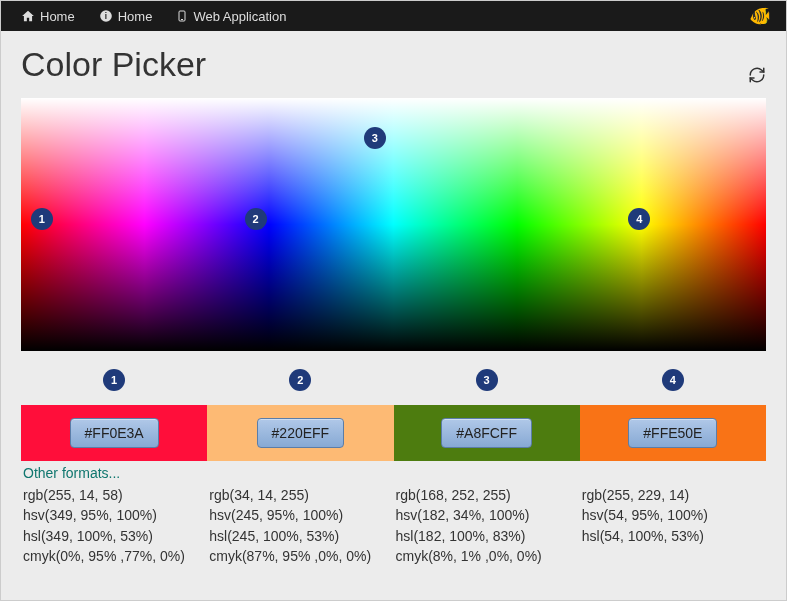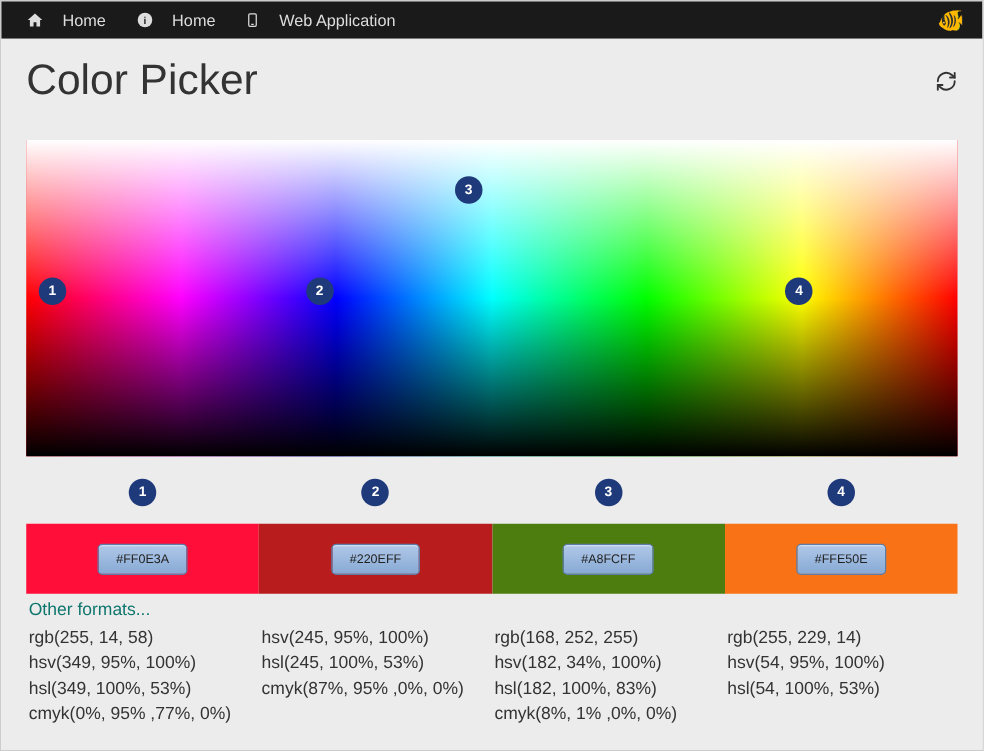"Home" .nav-item { gap: 15px -> 5px }
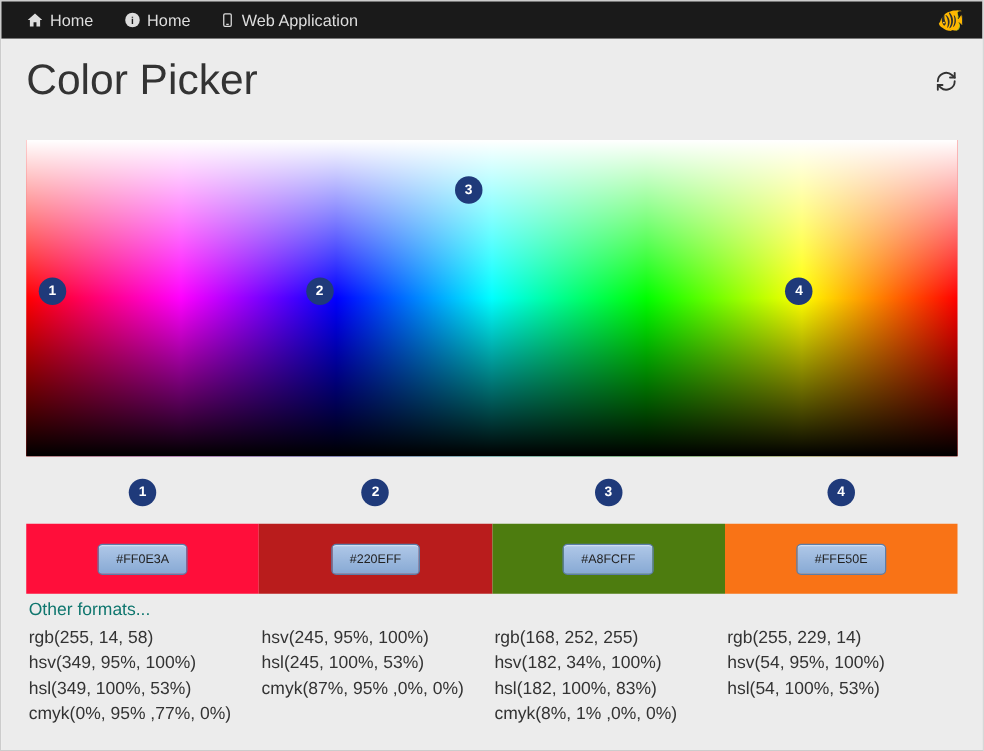"Color Picker" .header-row { align-items: center -> flex-end; margin-bottom: 28px -> 14px }
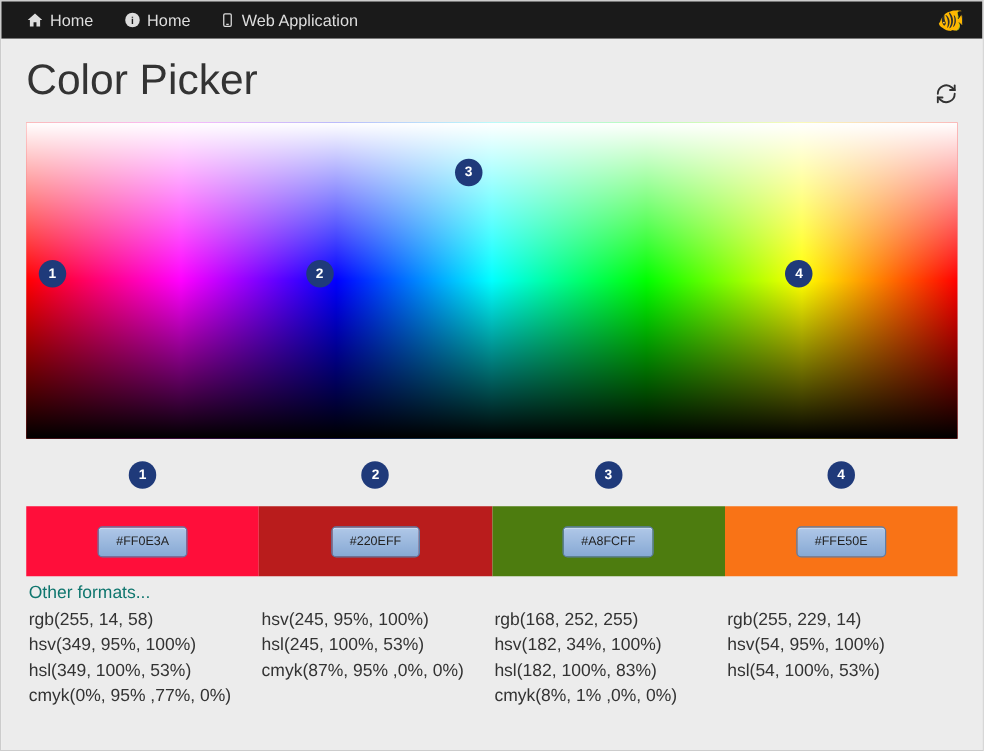"#FF0E3A" .hex-btn { font-size: 10px -> 14px }
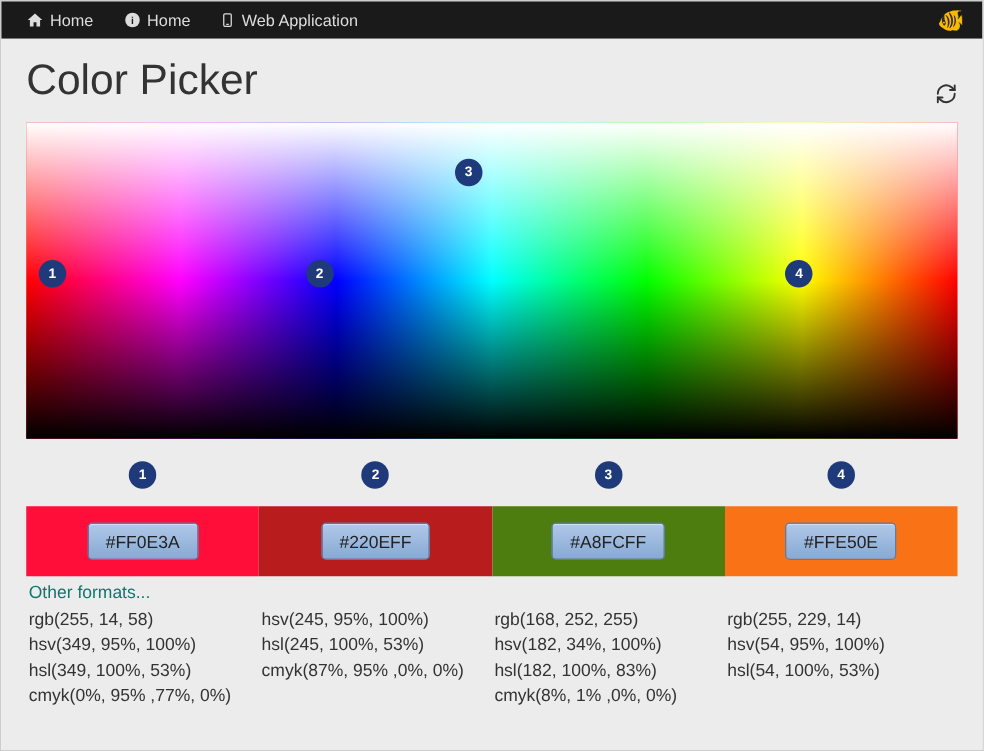"#220EFF" div.swatch { background: #b91c1c -> #fdba74 }
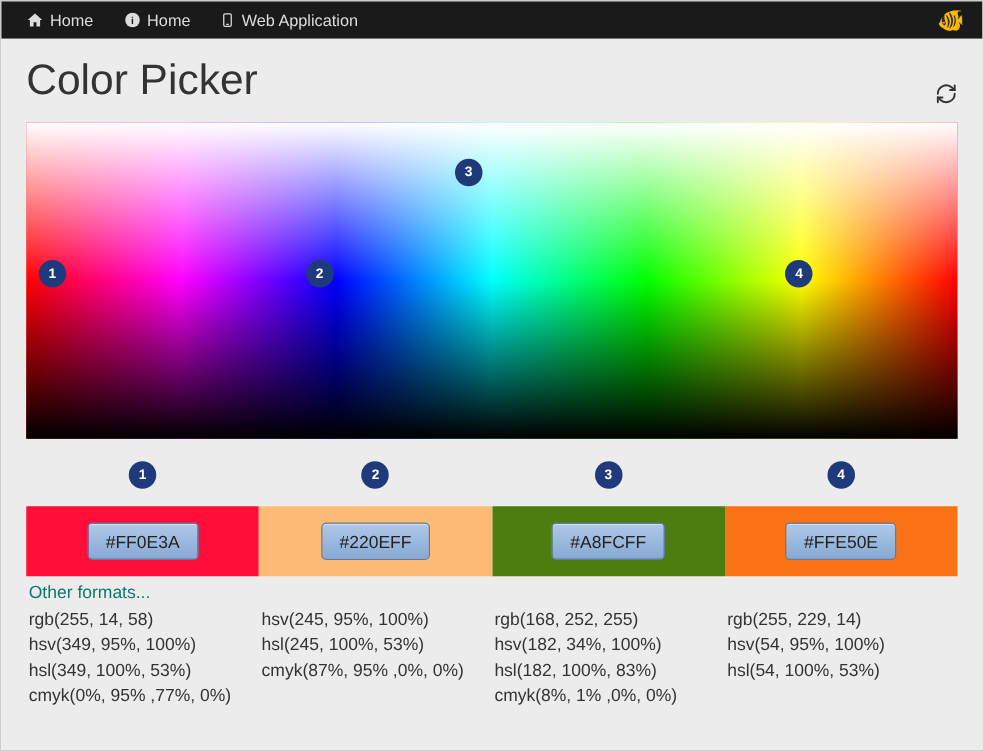"rgb(34, 14, 255)" div { html: none -> <div>rgb(34, 14, 255)</div> }
